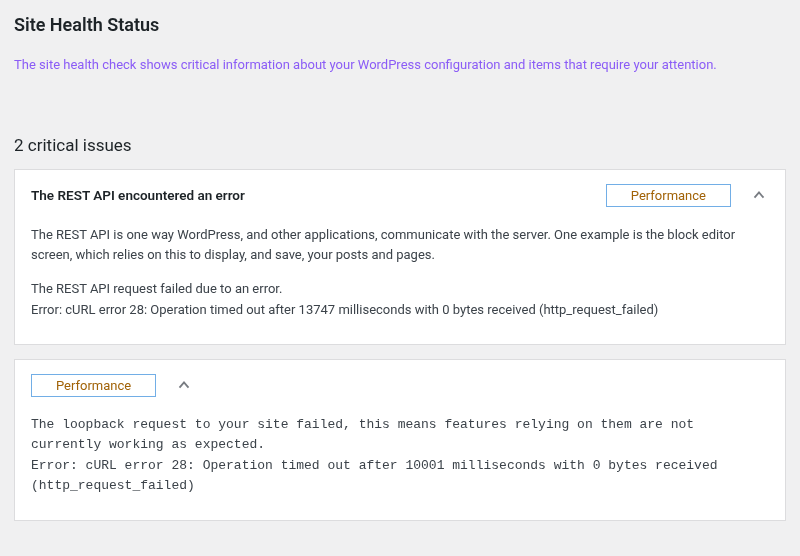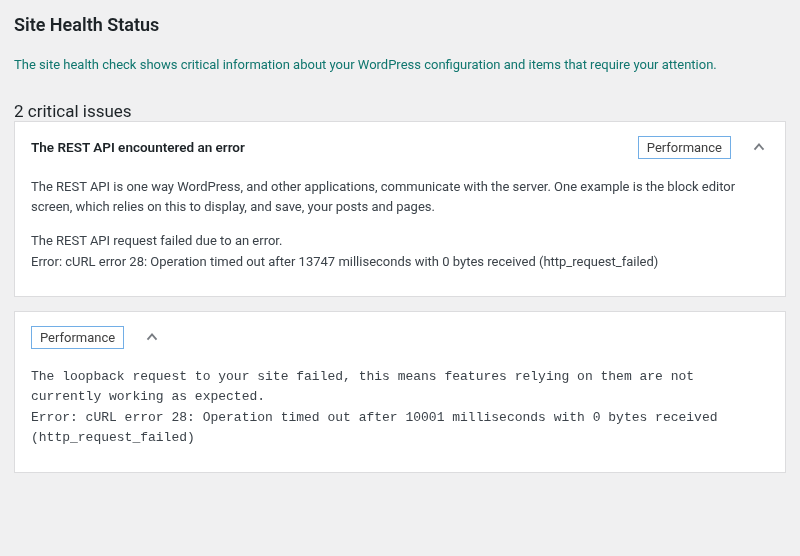"The site health check shows" .page-description { color: #0f766e -> #8b5cf6; margin-bottom: 26px -> 60px }
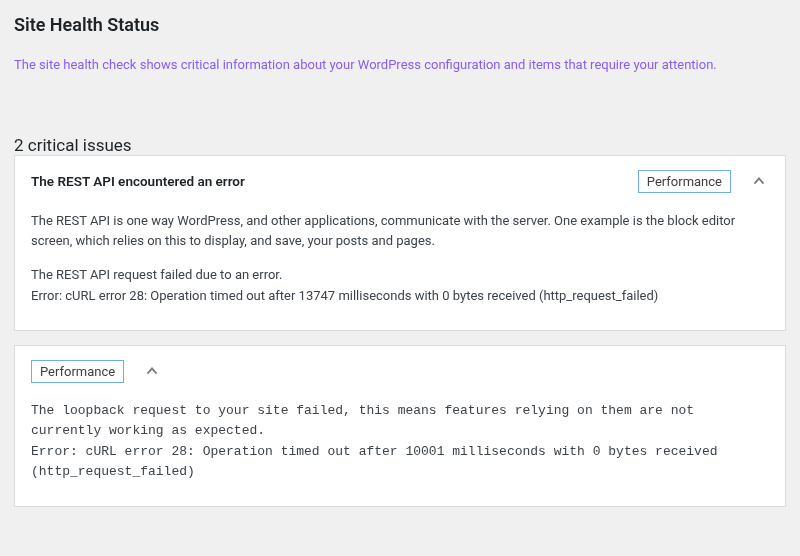"2 critical issues" .issues-heading { margin-bottom: none -> 14px }
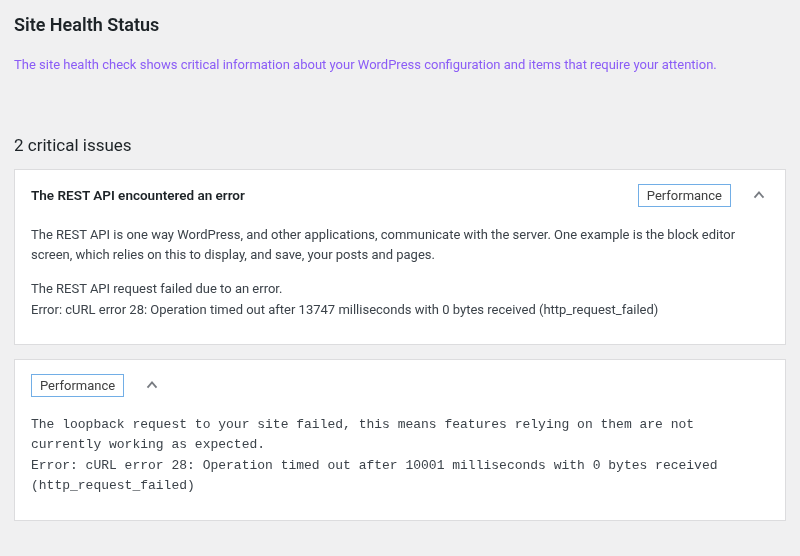"Performance" .badge { color: #404040 -> #a16207; padding: 3px 8px -> 3px 24px }
